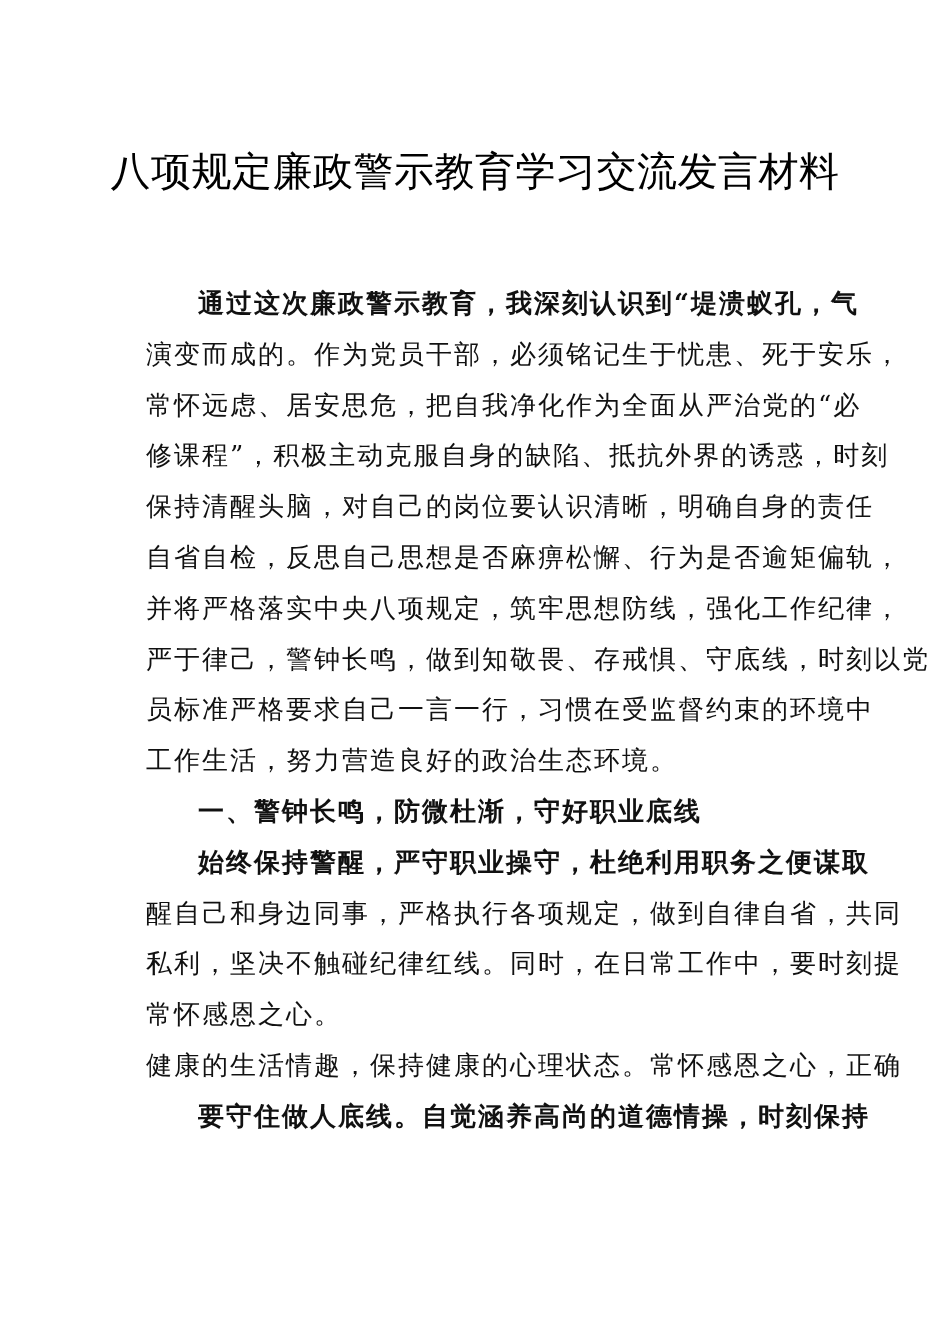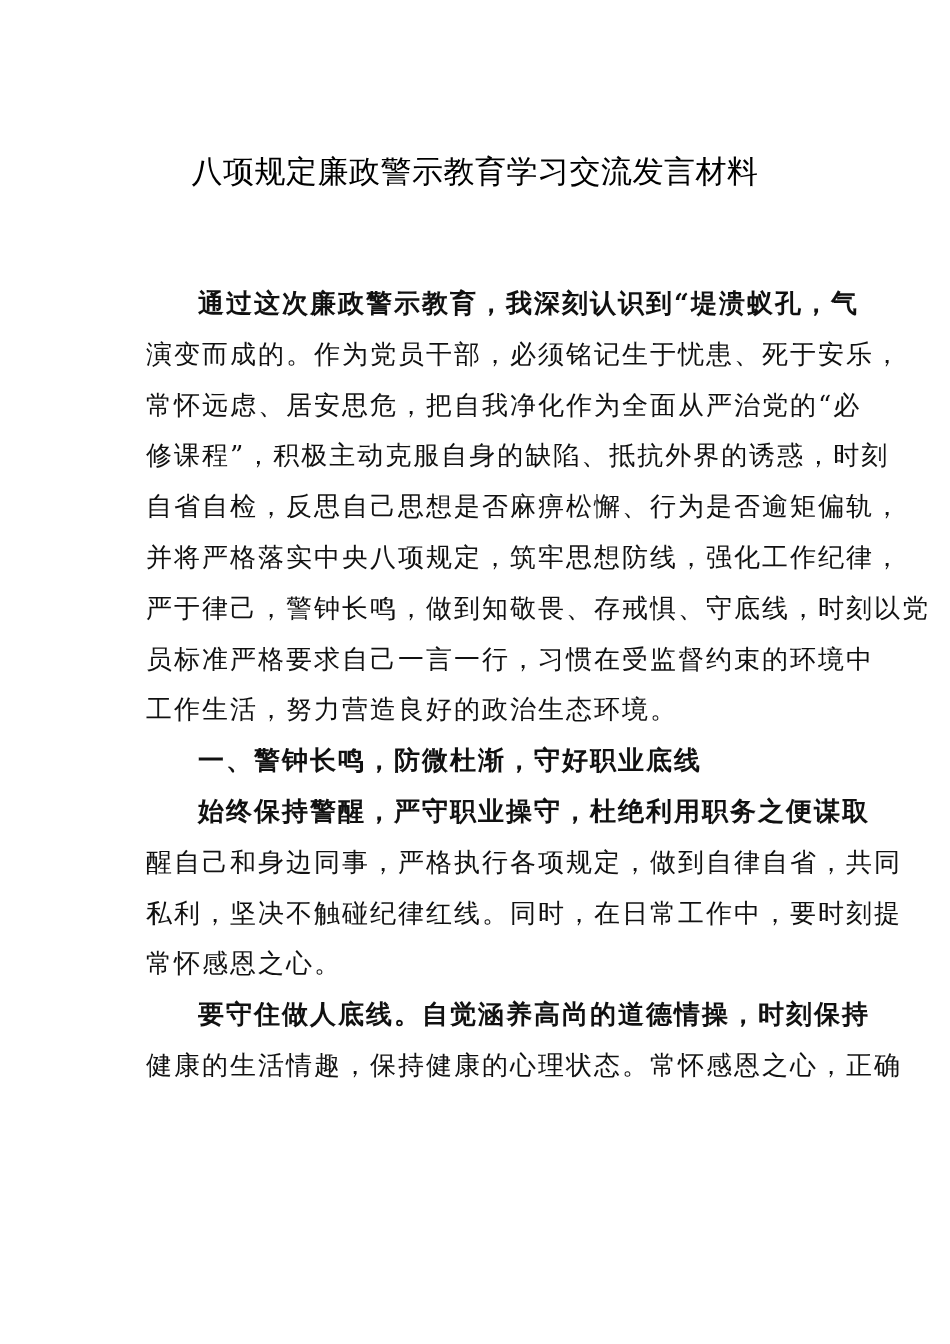"八项规定廉政警示教育学习交流发言材料" .title { font-size: 31px -> 40px }
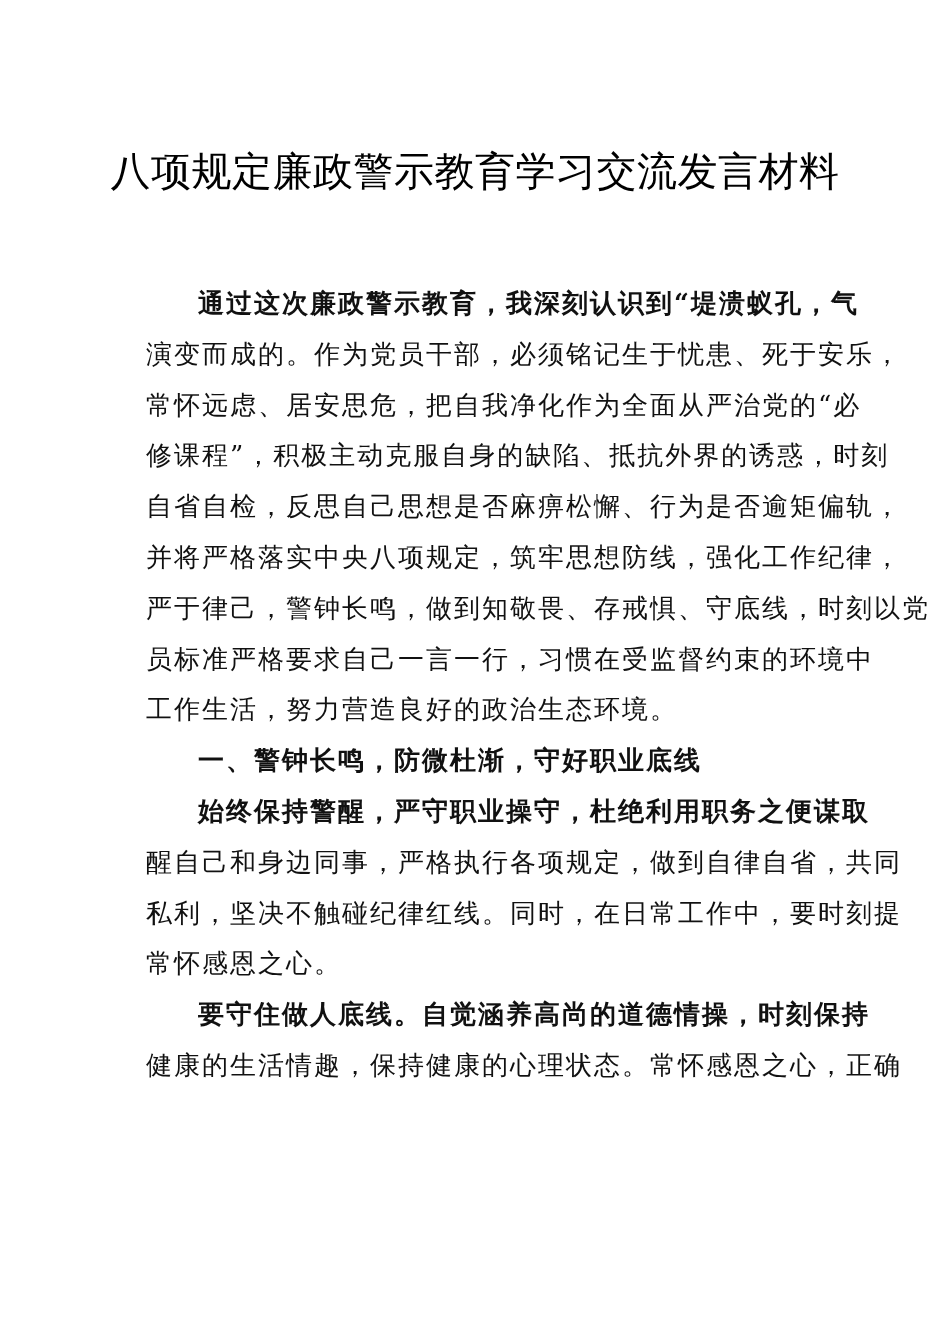"保持清醒头脑，对自己的岗位要认识清晰，明确自身的责任" span.line { html: none -> <span>保持清醒头脑，对自己的岗位要认识清晰，明确自身的责任</span> }
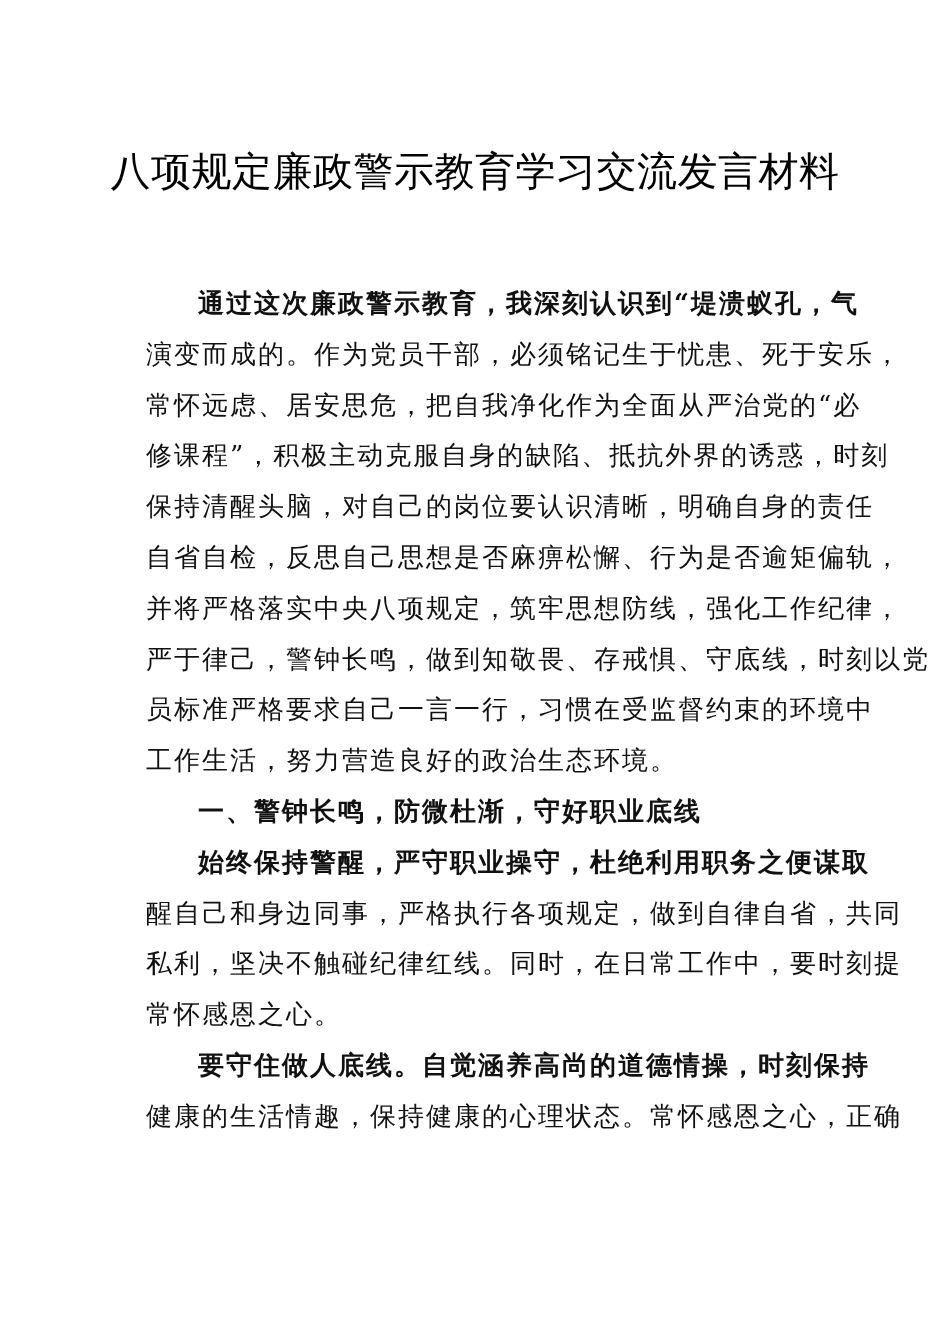"要守住做人底线。自觉涵养高尚的道德情操，时刻保持" span.line { order: before "健康的生活情趣，保持健康的心理状态。常怀感恩之心，正确" -> after "健康的生活情趣，保持健康的心理状态。常怀感恩之心，正确" }
